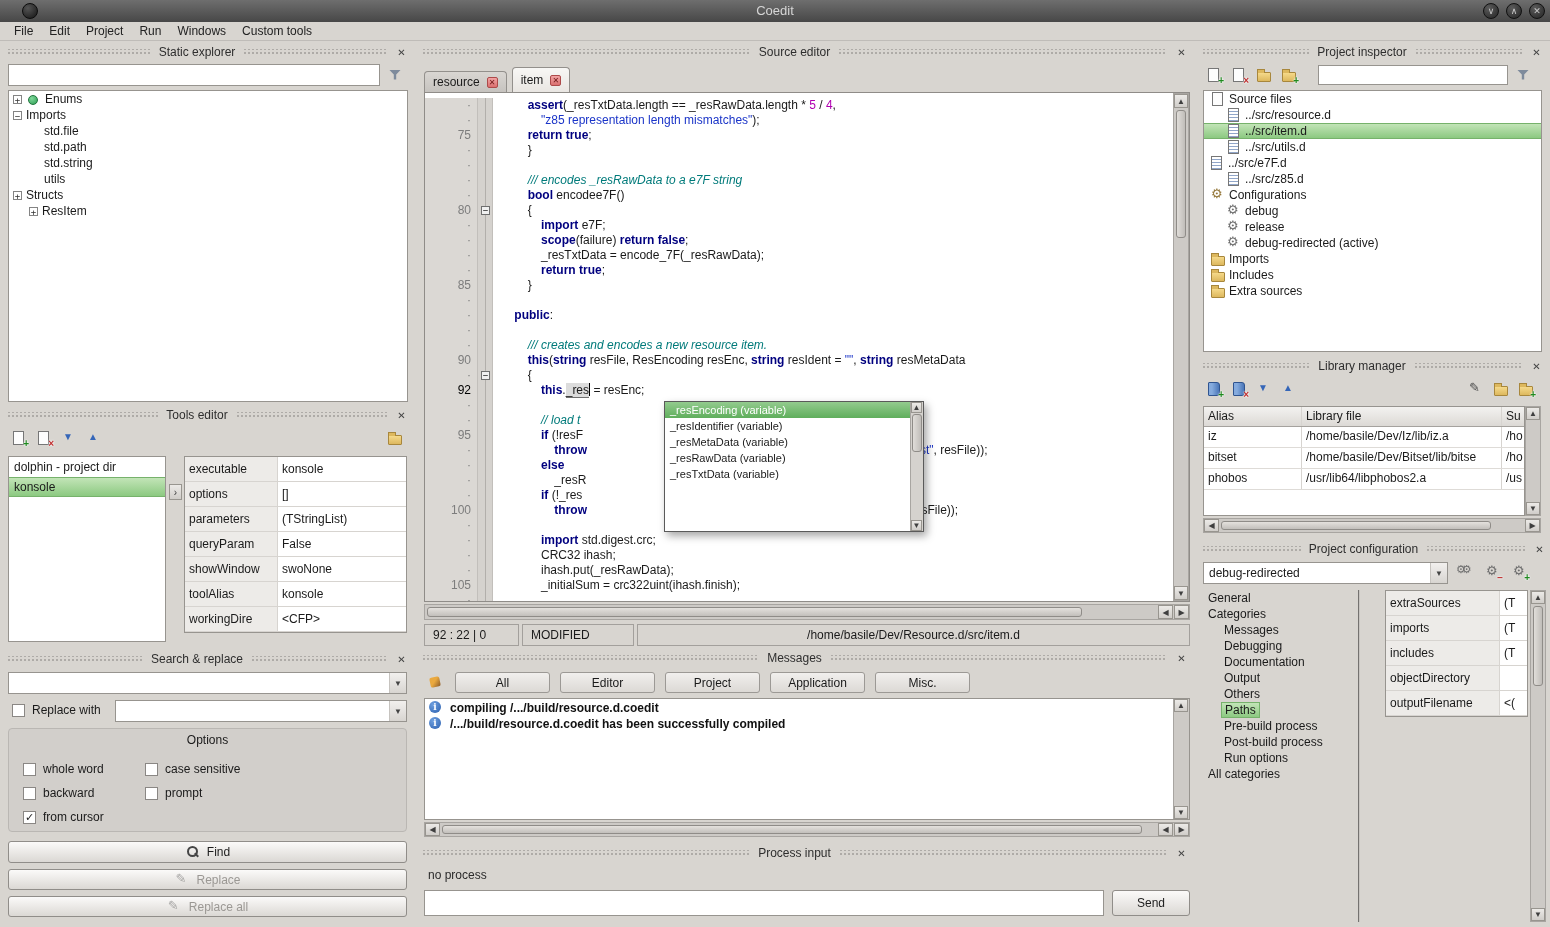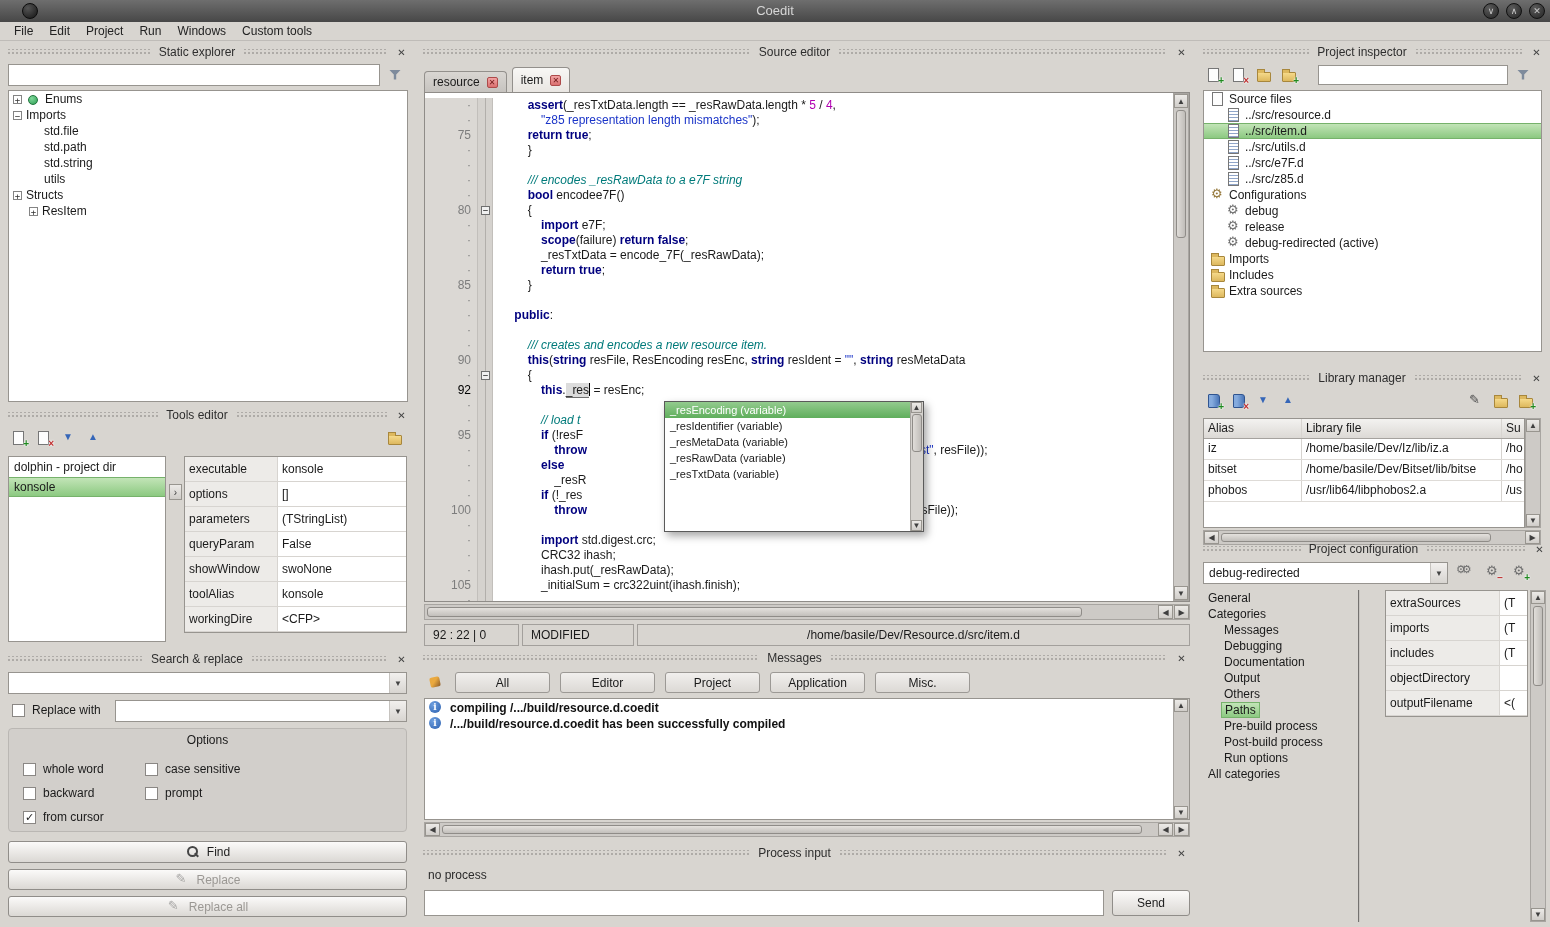"../src/e7F.d" div.trow { padding-left: 22px -> 5px }
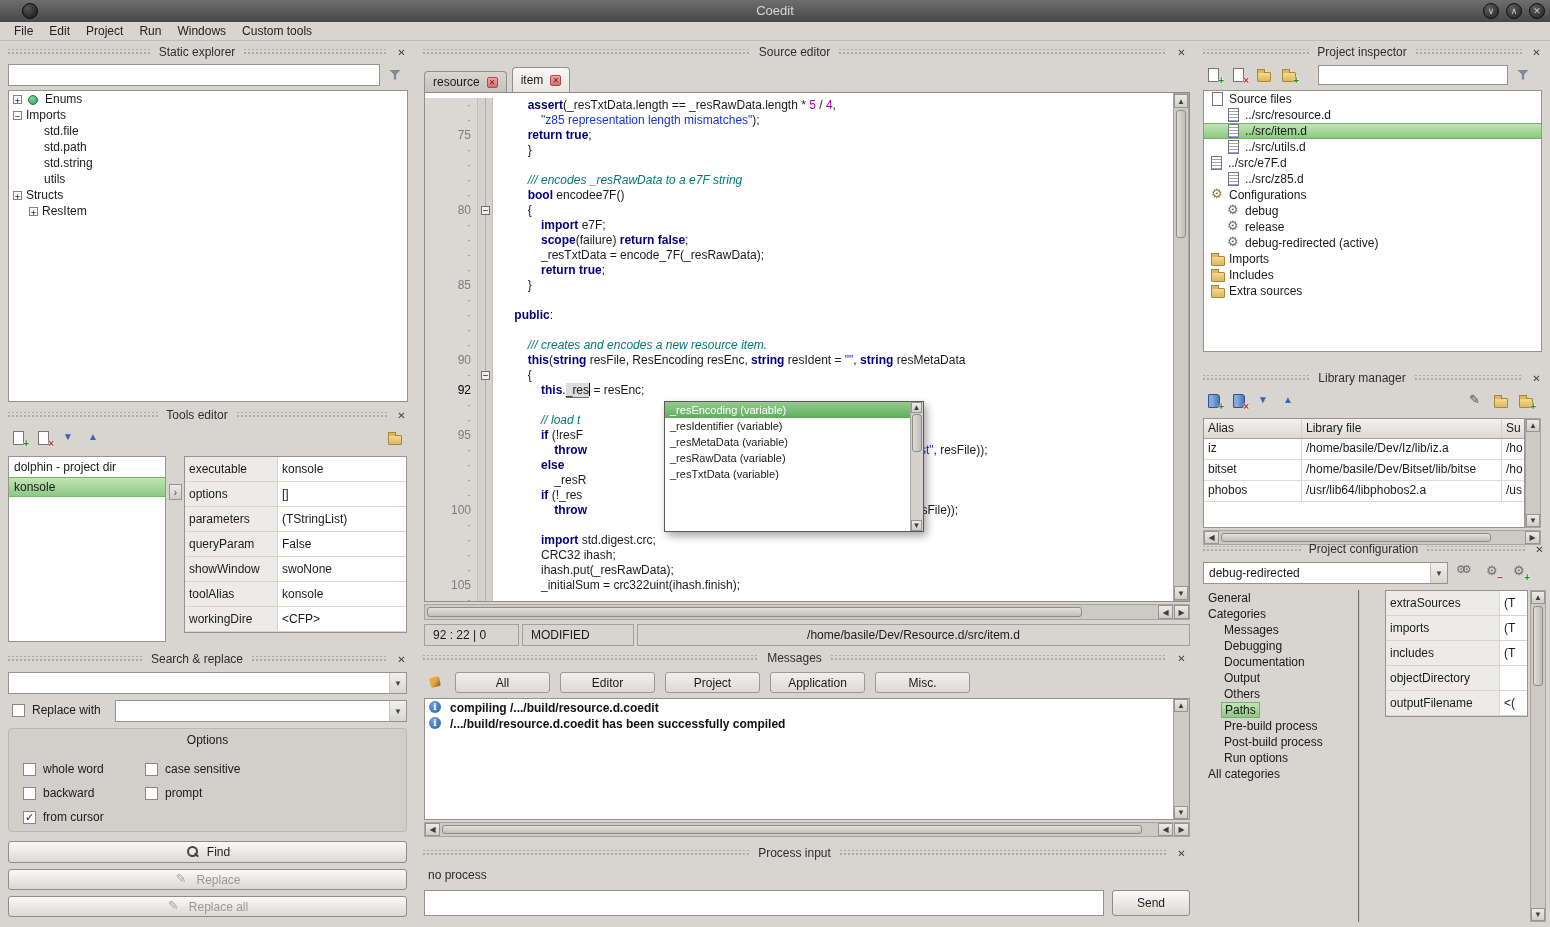"Library manager" div.panel { top: 370px -> 358px }
